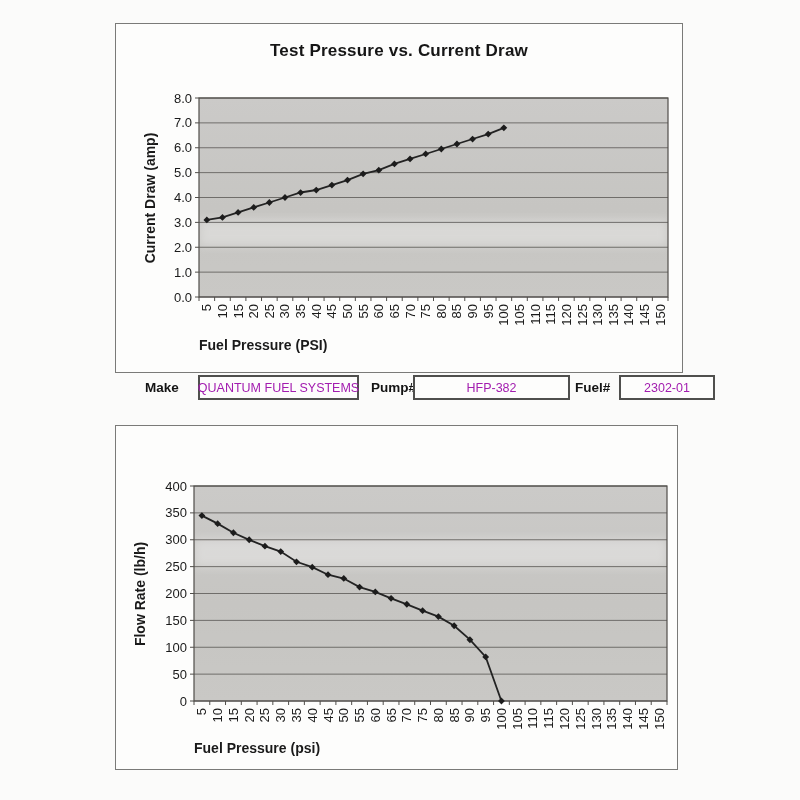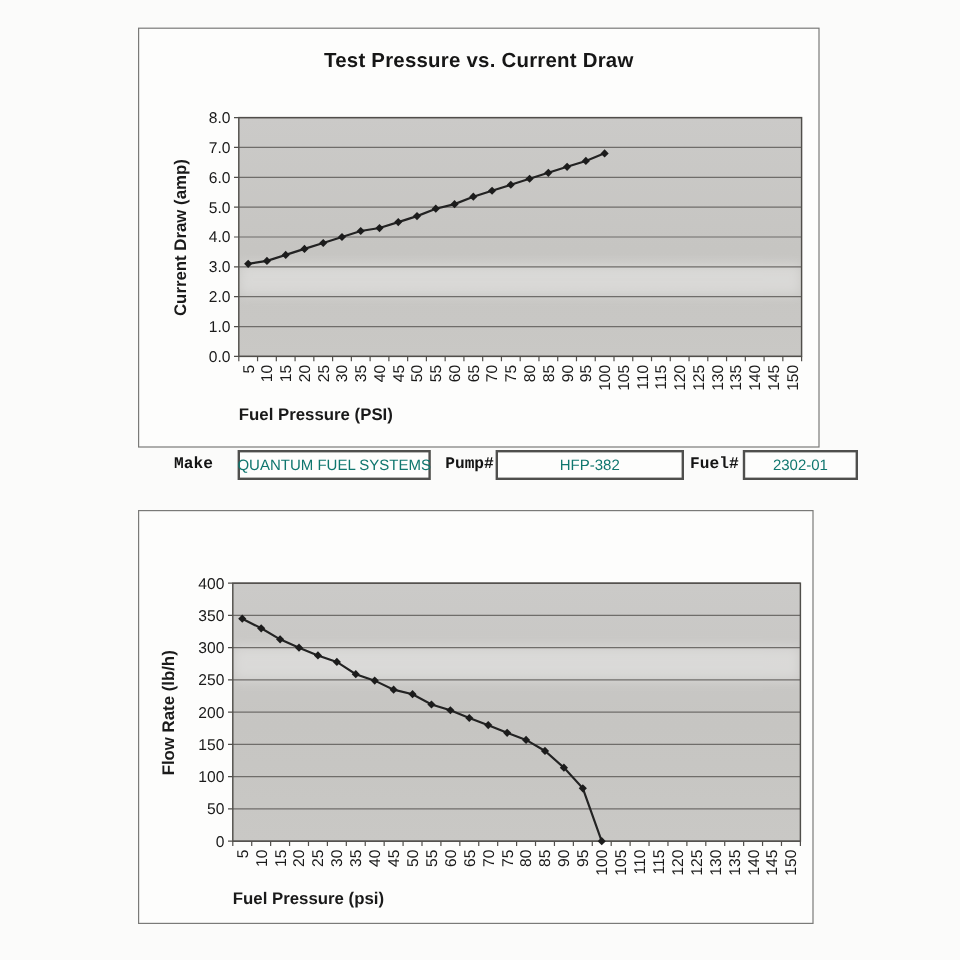"Make" .f-label { font-family: Liberation Mono, monospace -> none }
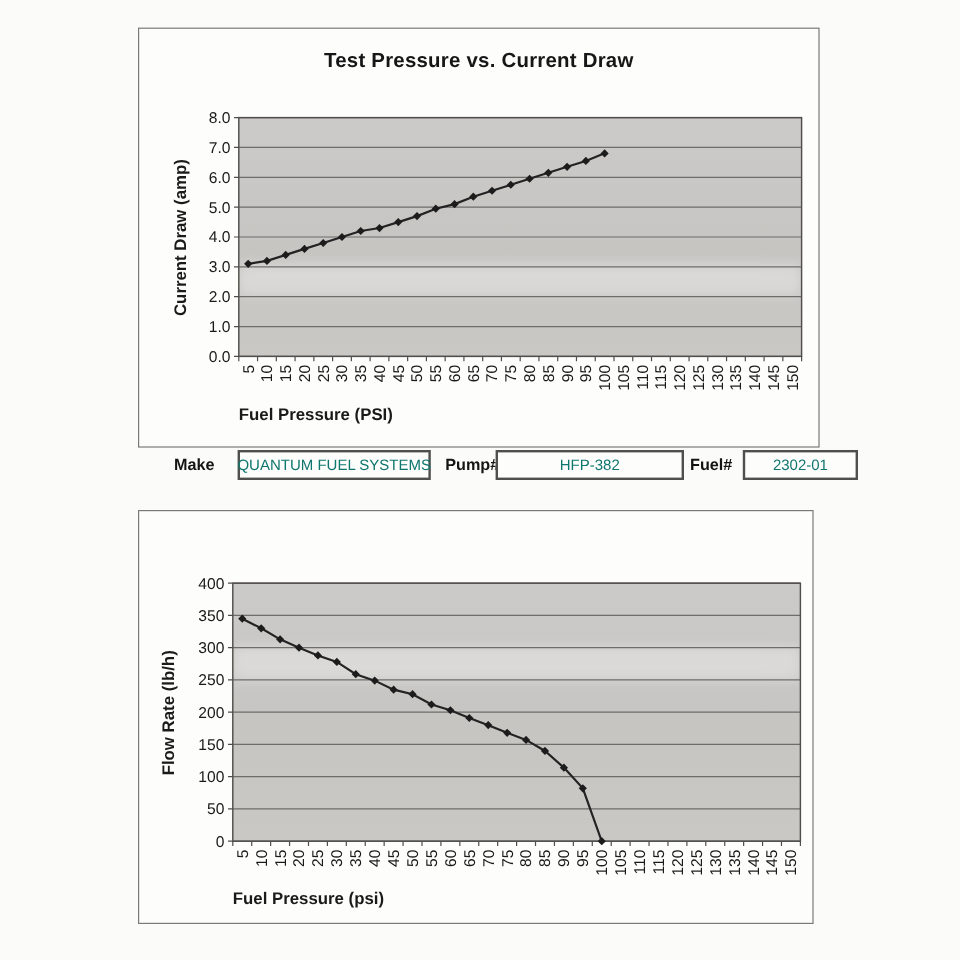"QUANTUM FUEL SYSTEMS" .f-box { color: #0f766e -> #a21caf }
